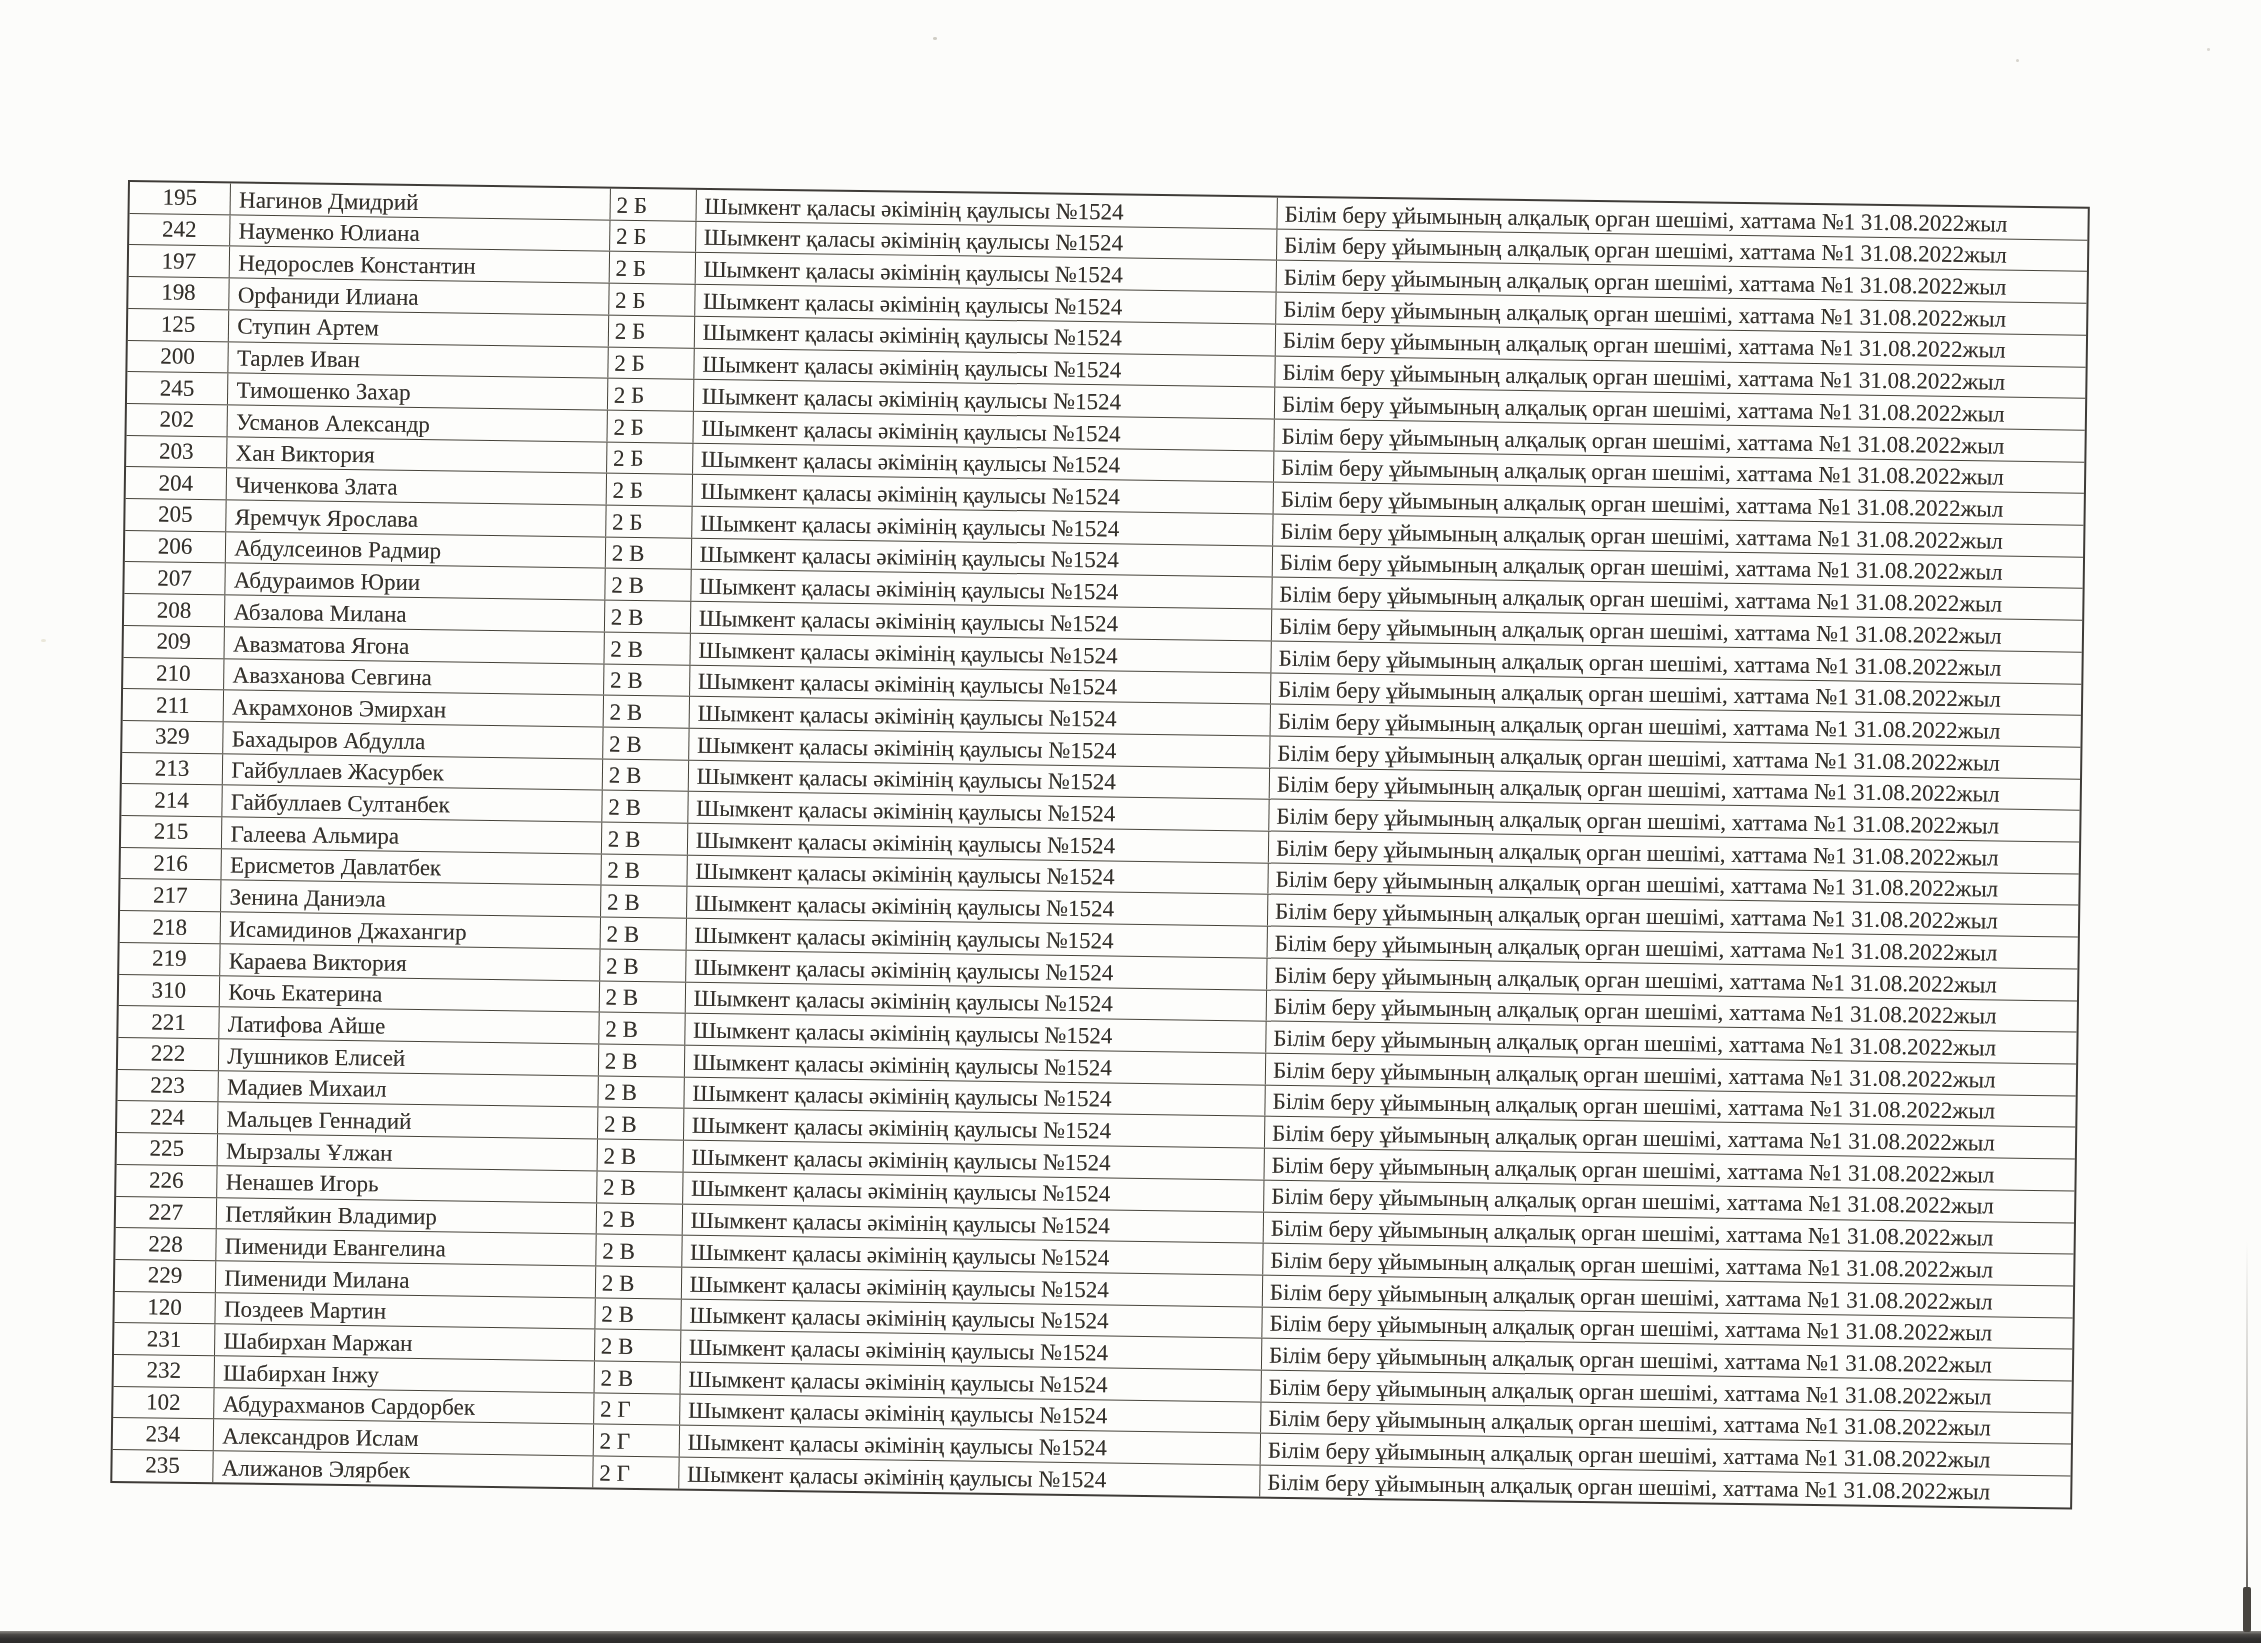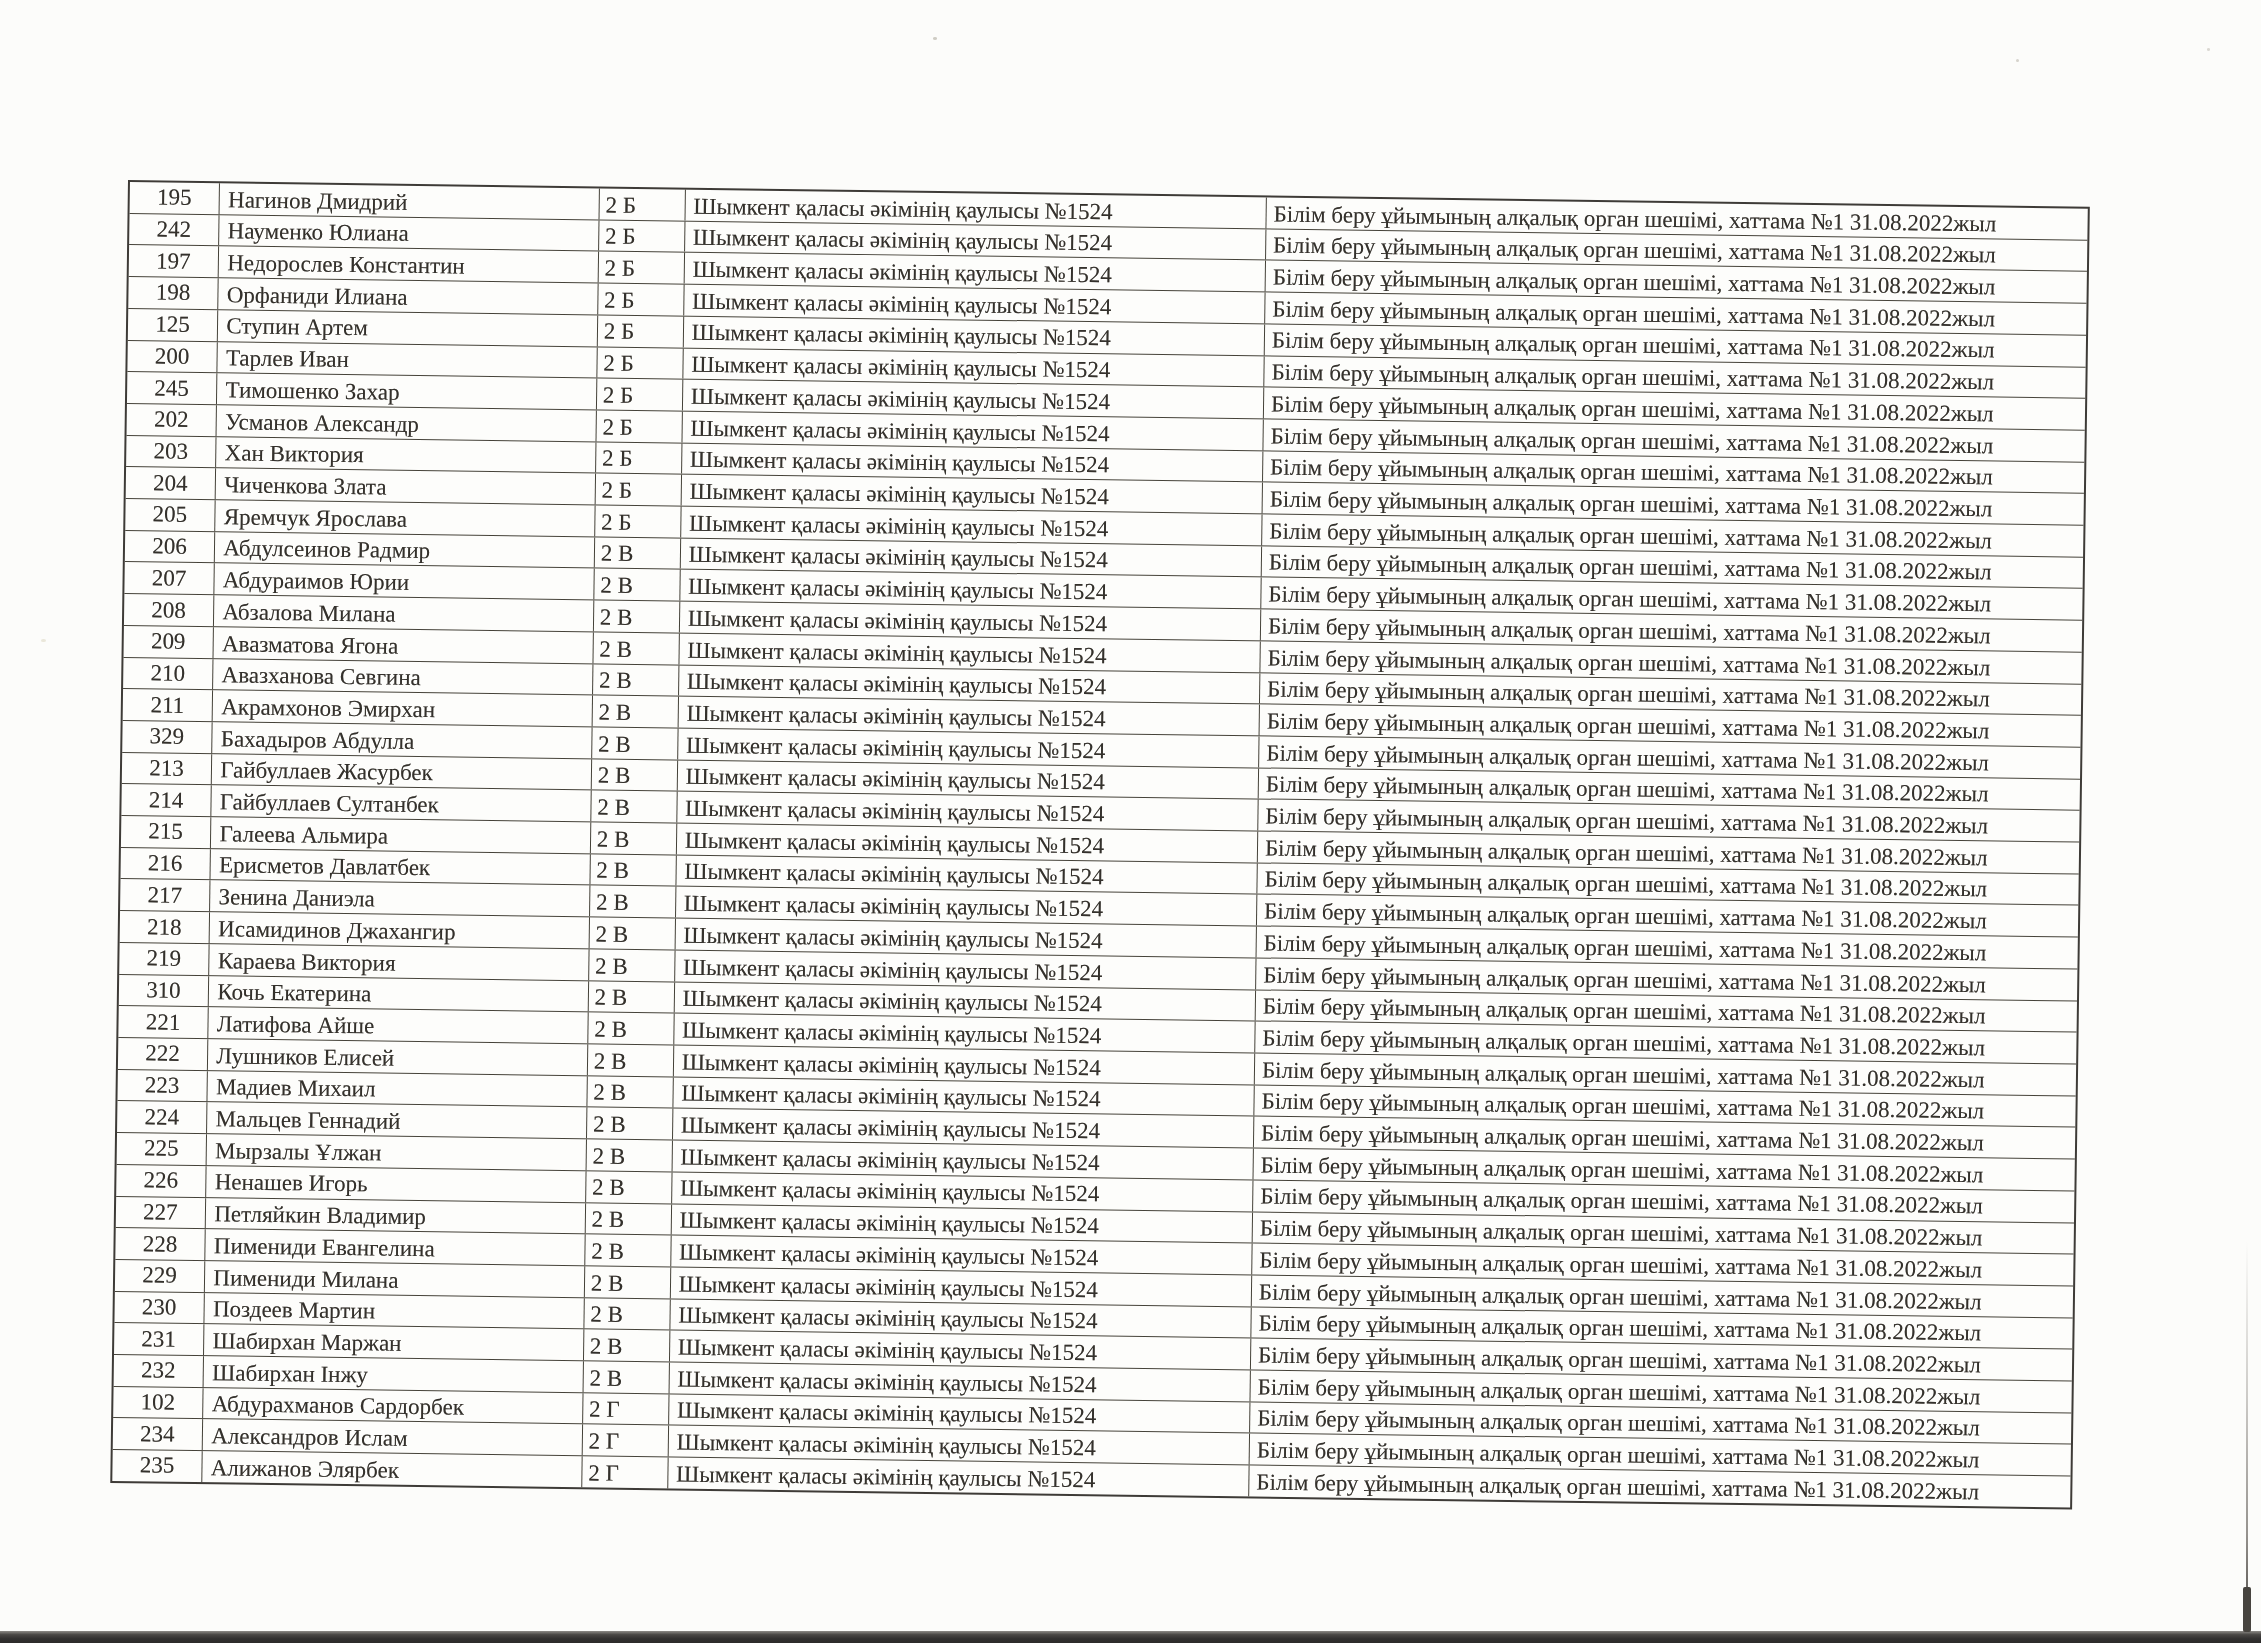"195" .c-num { width: 90px -> 101px }
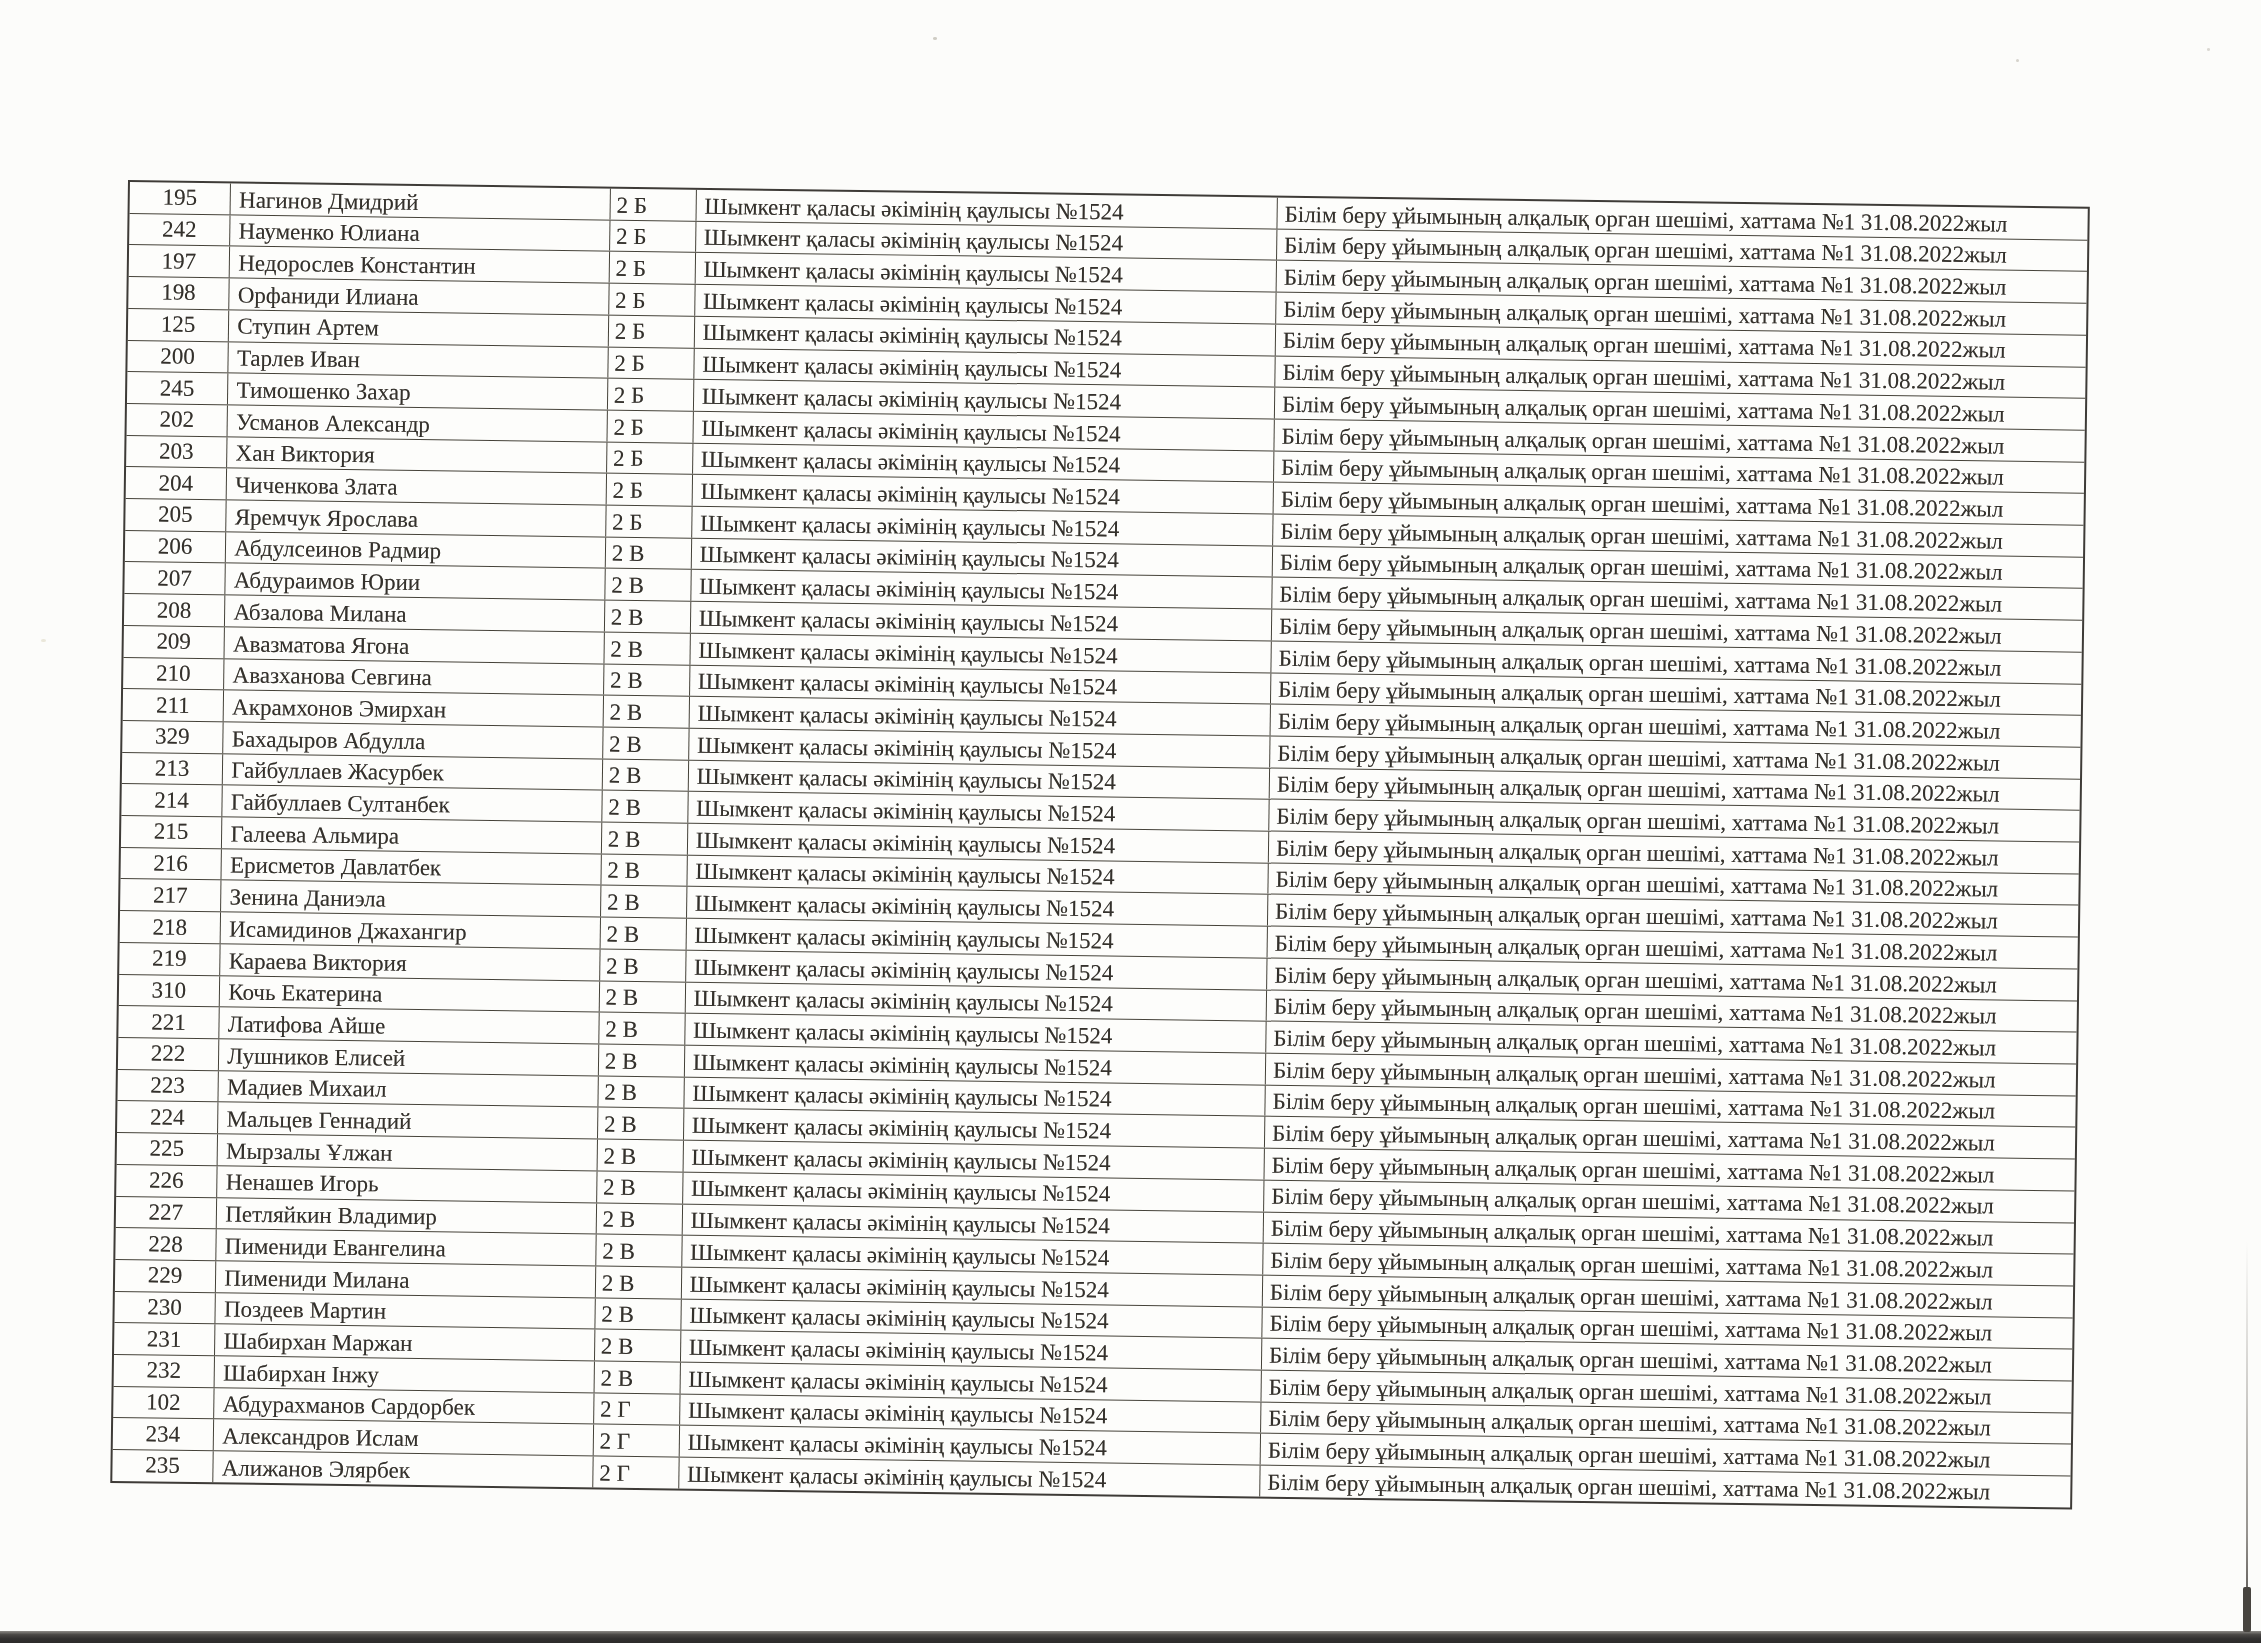"230" div.cell { text: 230 -> 120 }
